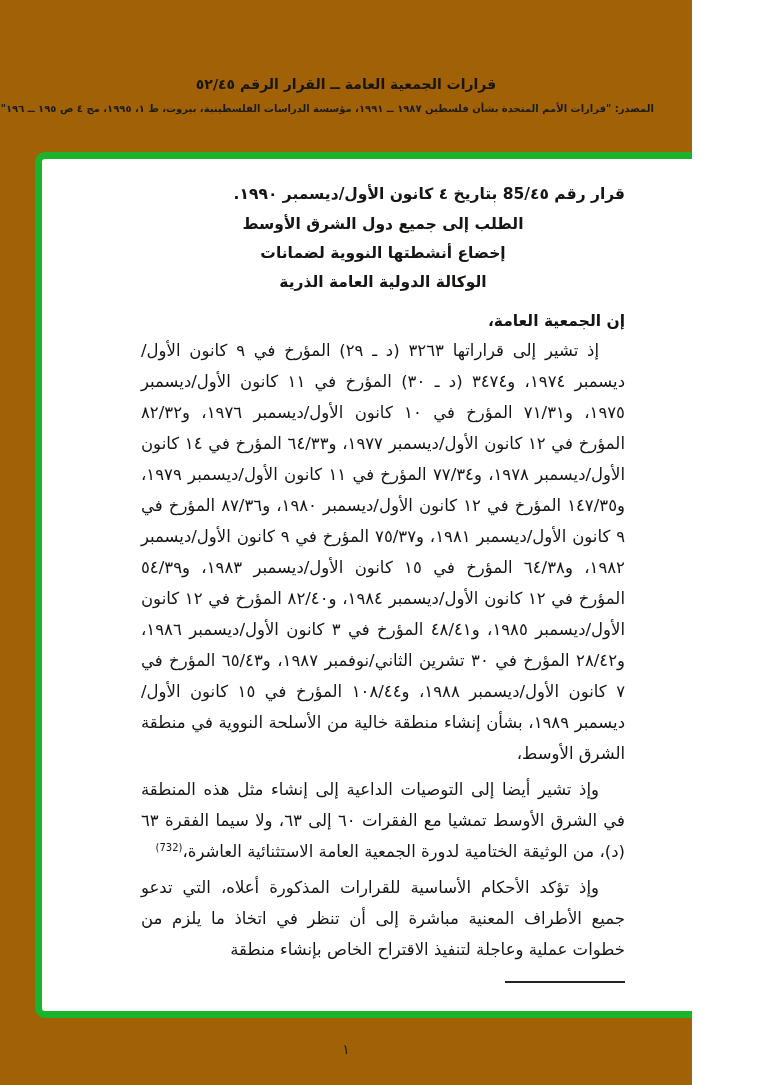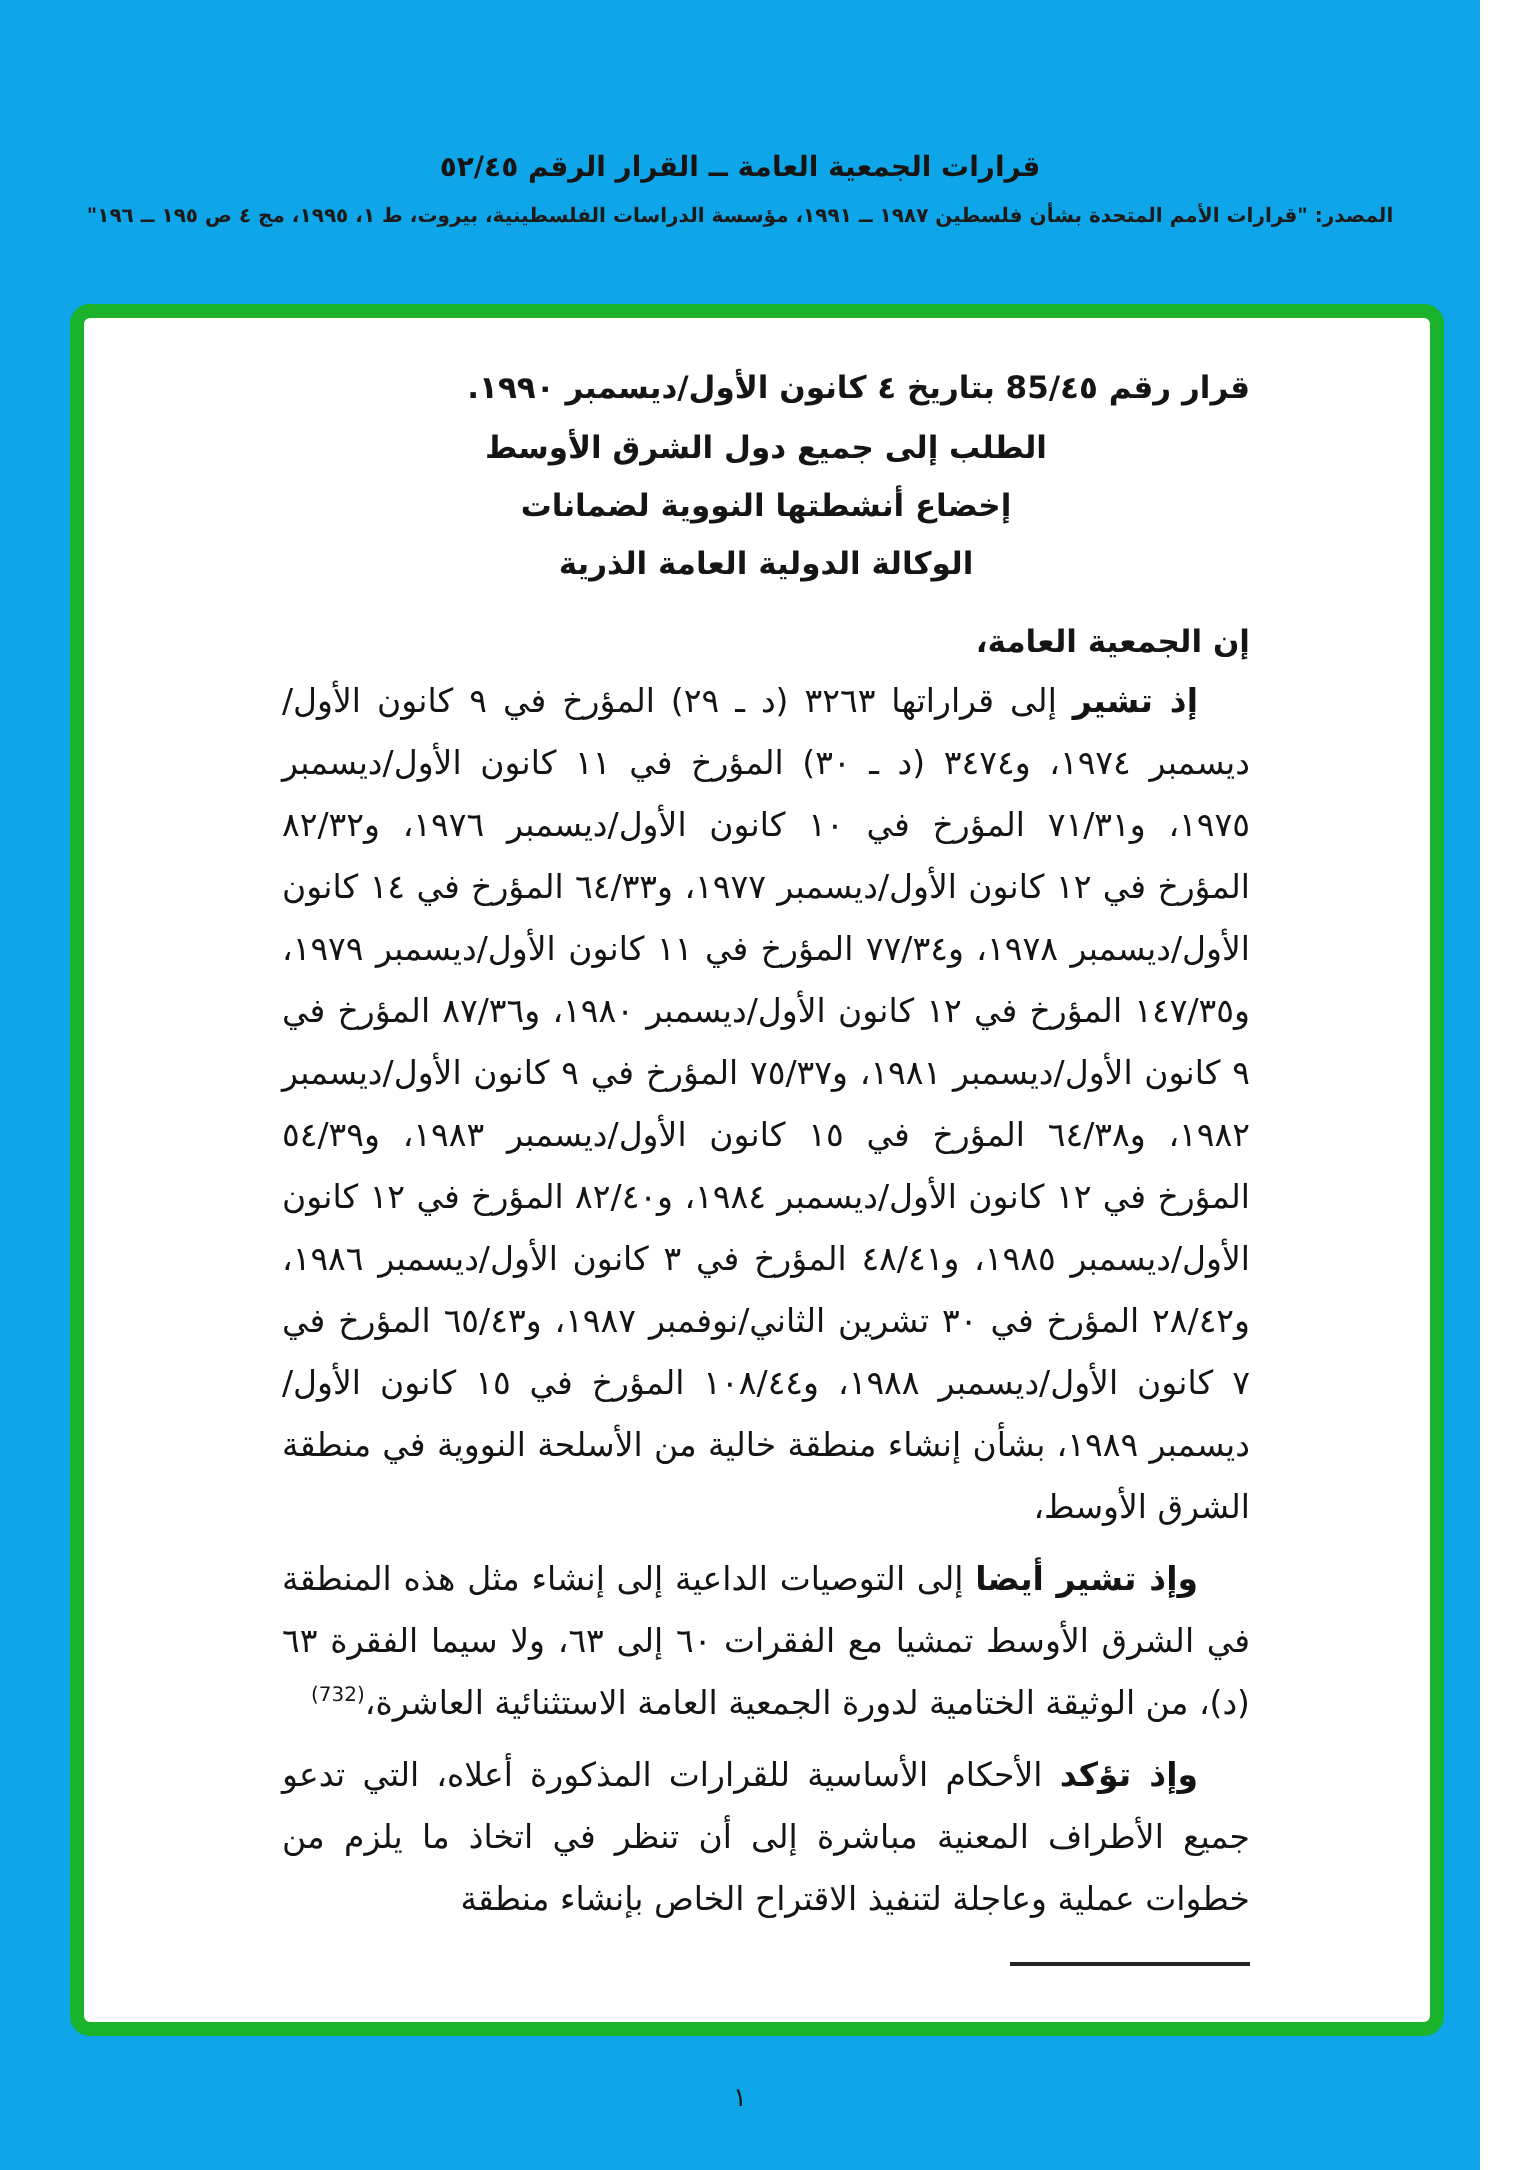"قرارات الجمعية العامة ــ القرار" .page { background: #0ea5e9 -> #a16207; padding-left: 48px -> none }
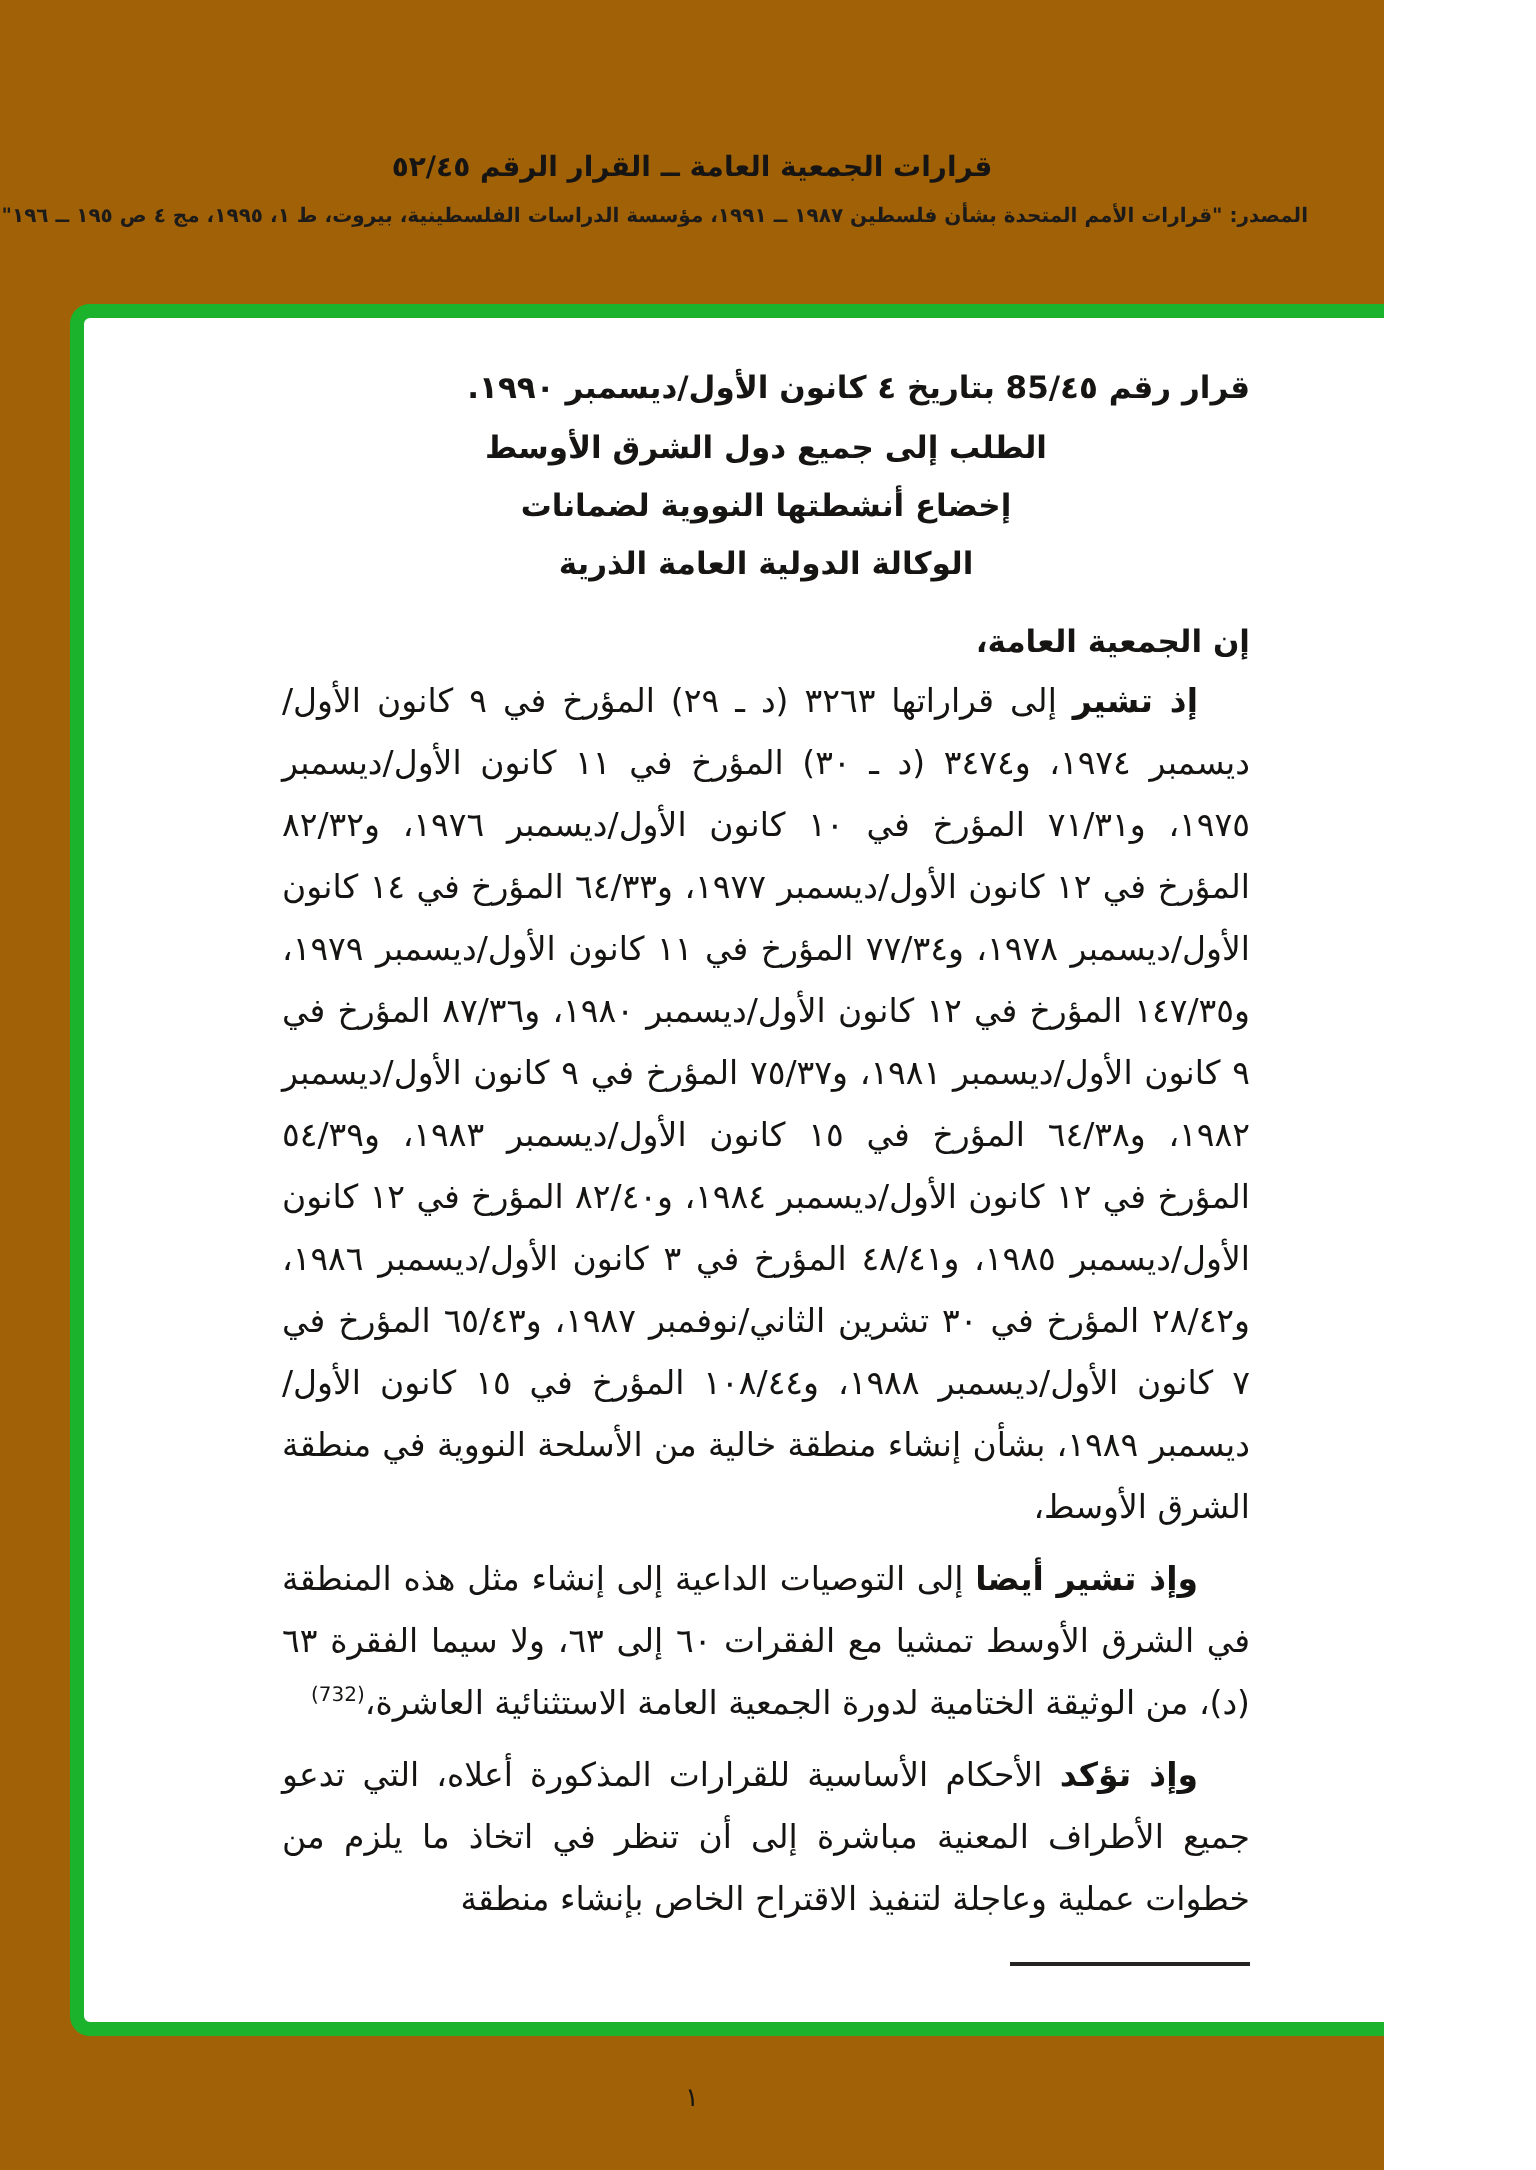"إذ تشير" .para b { font-weight: bold -> normal }
